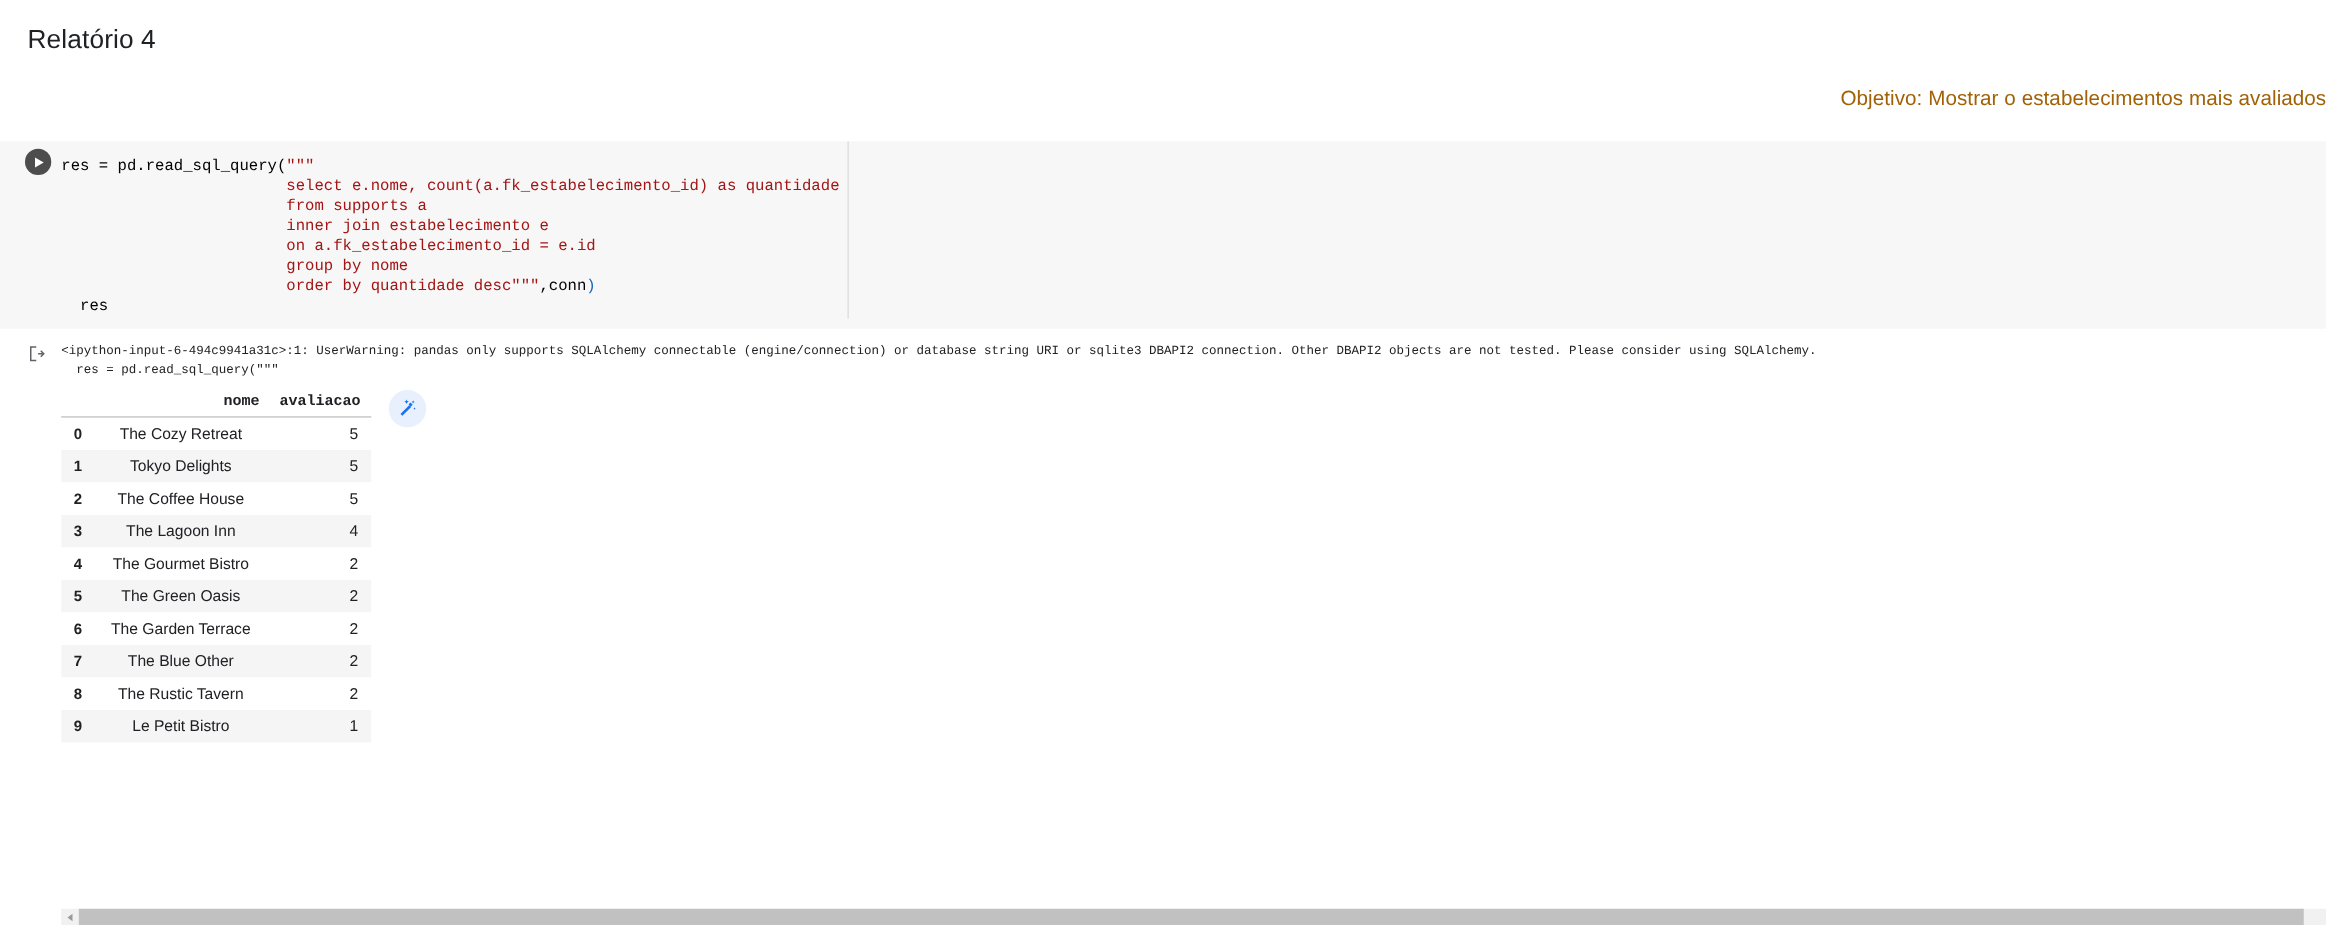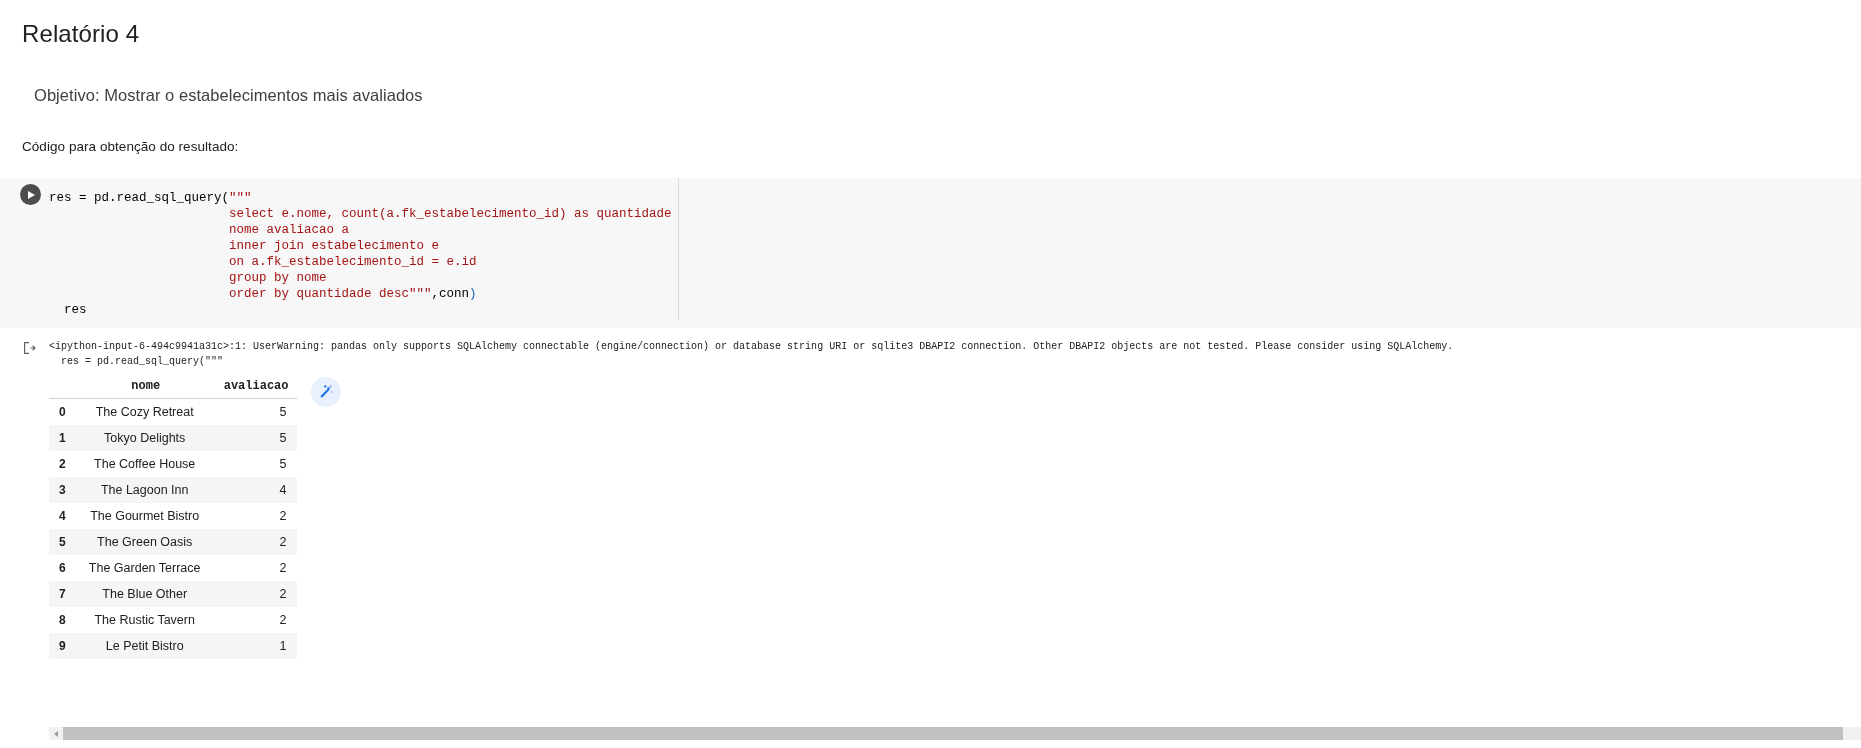"Relatório 4" .doc-title { font-size: 24px -> 21px }
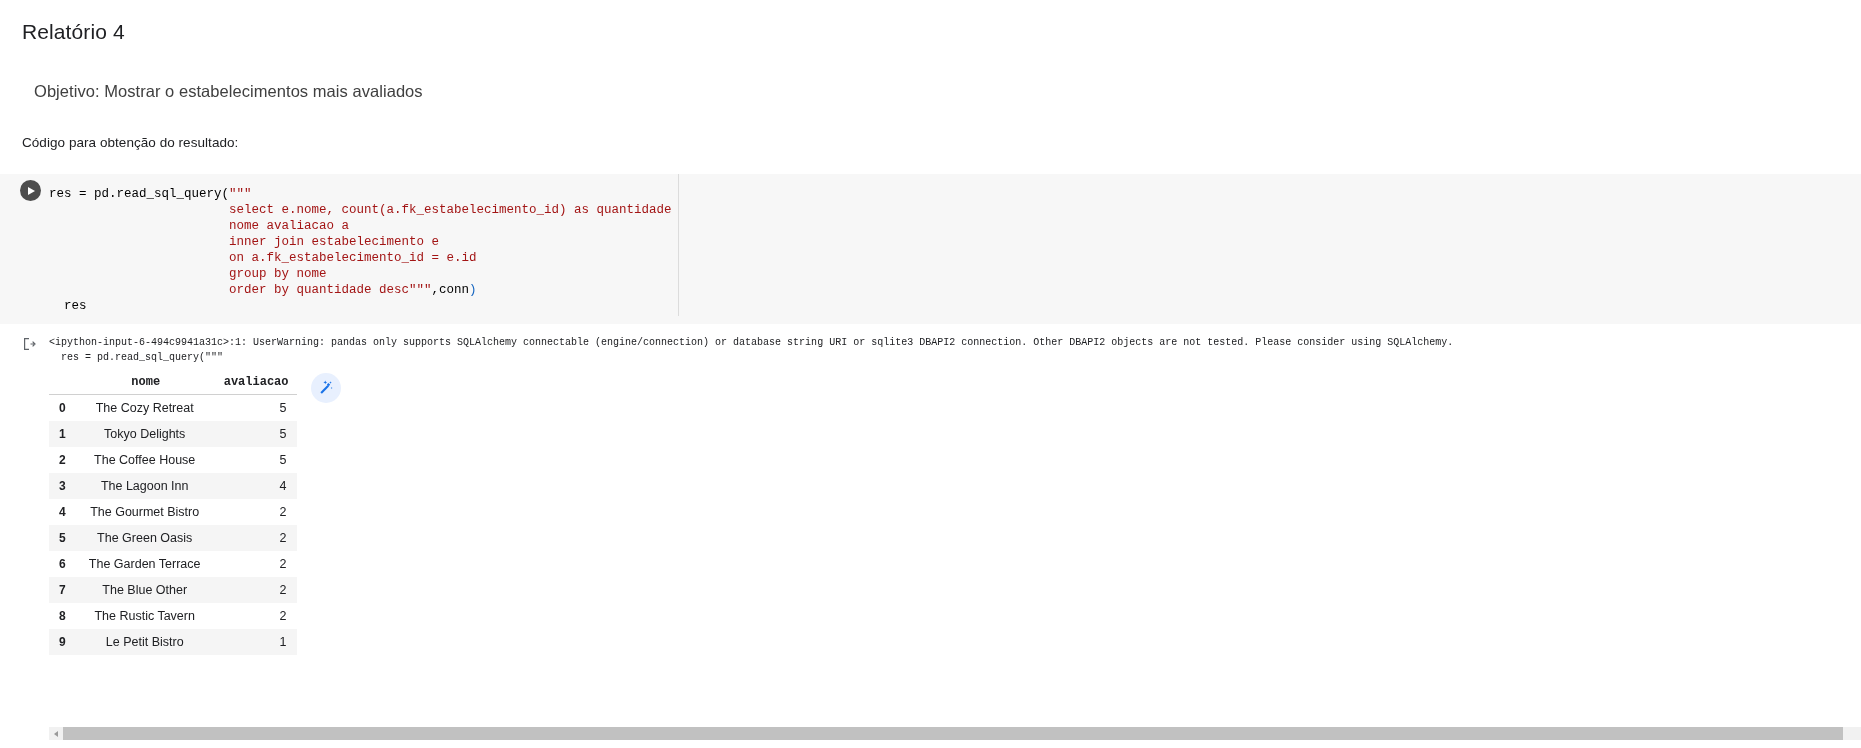"Objetivo: Mostrar o estabelecimentos" .doc-objective { color: #404040 -> #a16207; margin: 12px -> 0; text-align: none -> right }
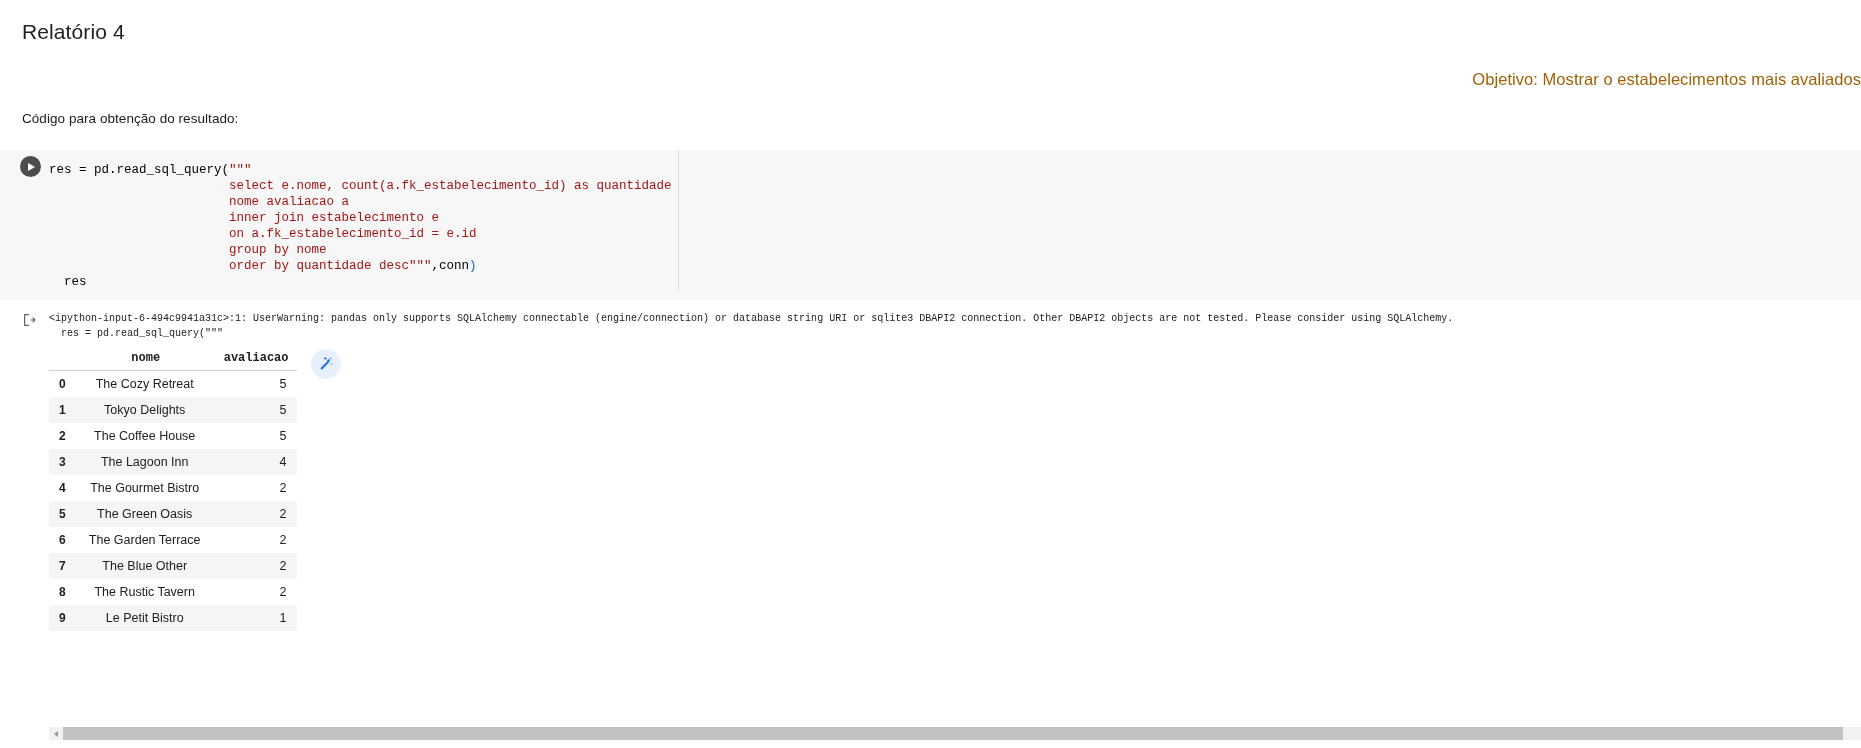"Código para obtenção do resultado:" p.doc-lead { html: <p>Código para obtenção do resultado:</p> -> none }
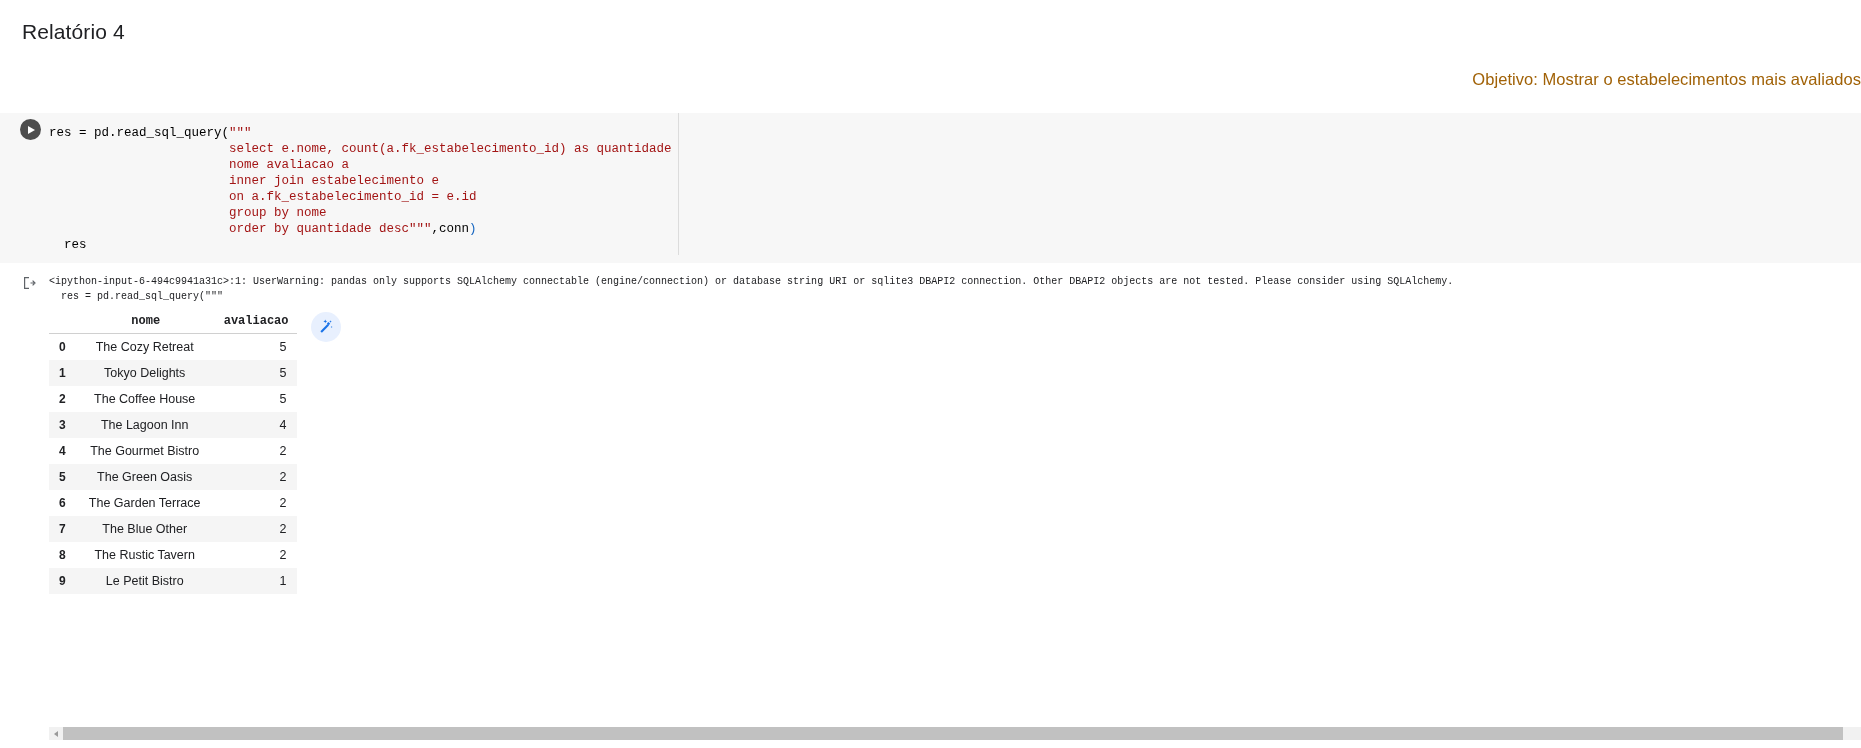"nome avaliacao a" span { text: nome avaliacao -> from supports }
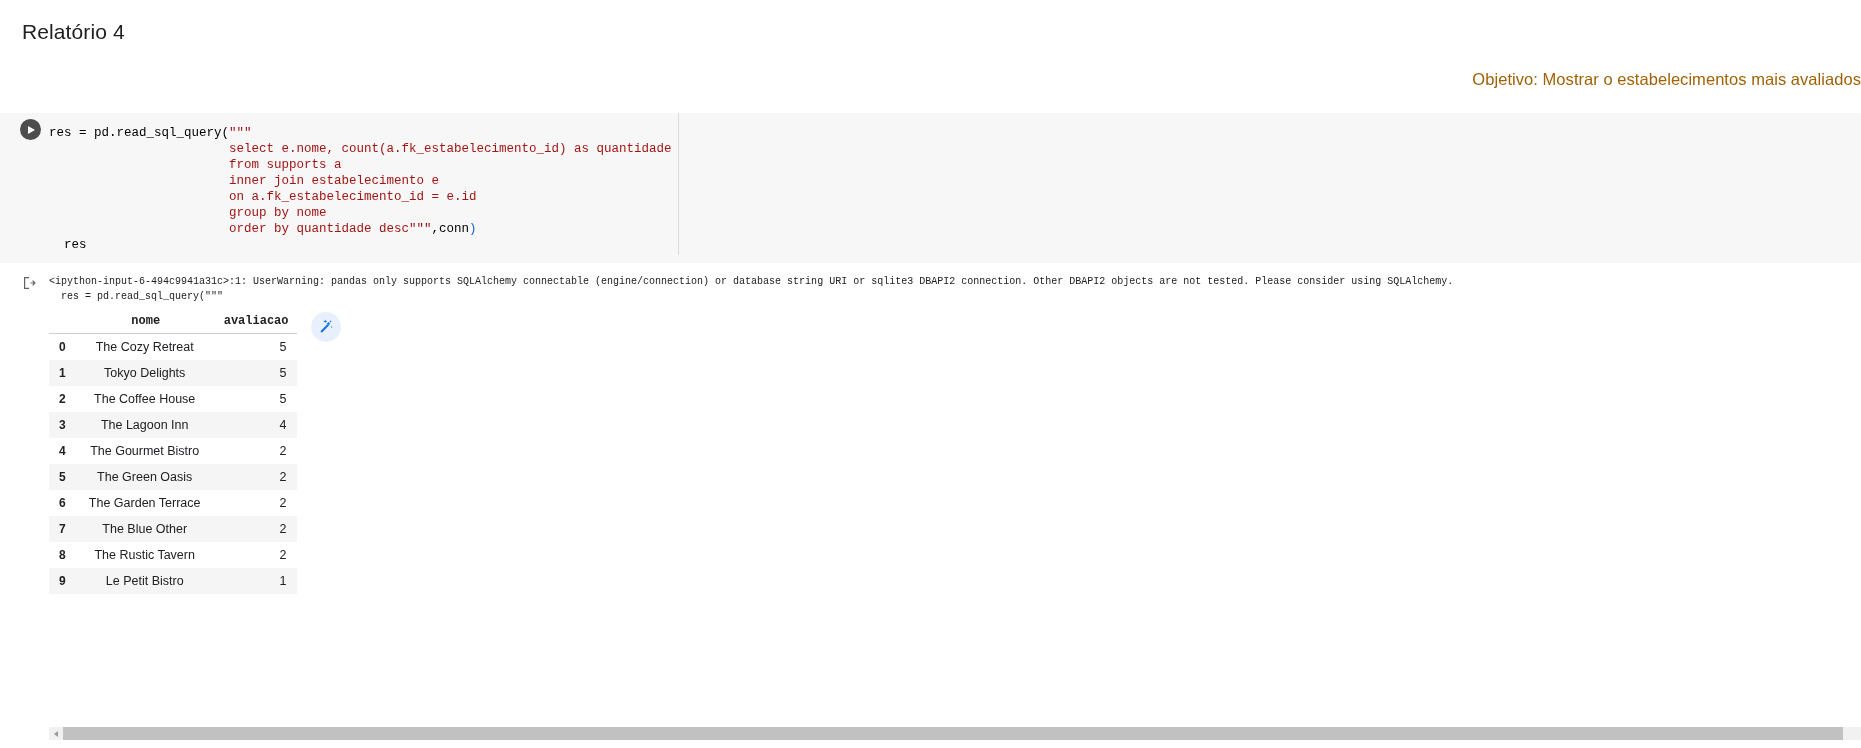"nome" table.df thead th { text-align: center -> right }
